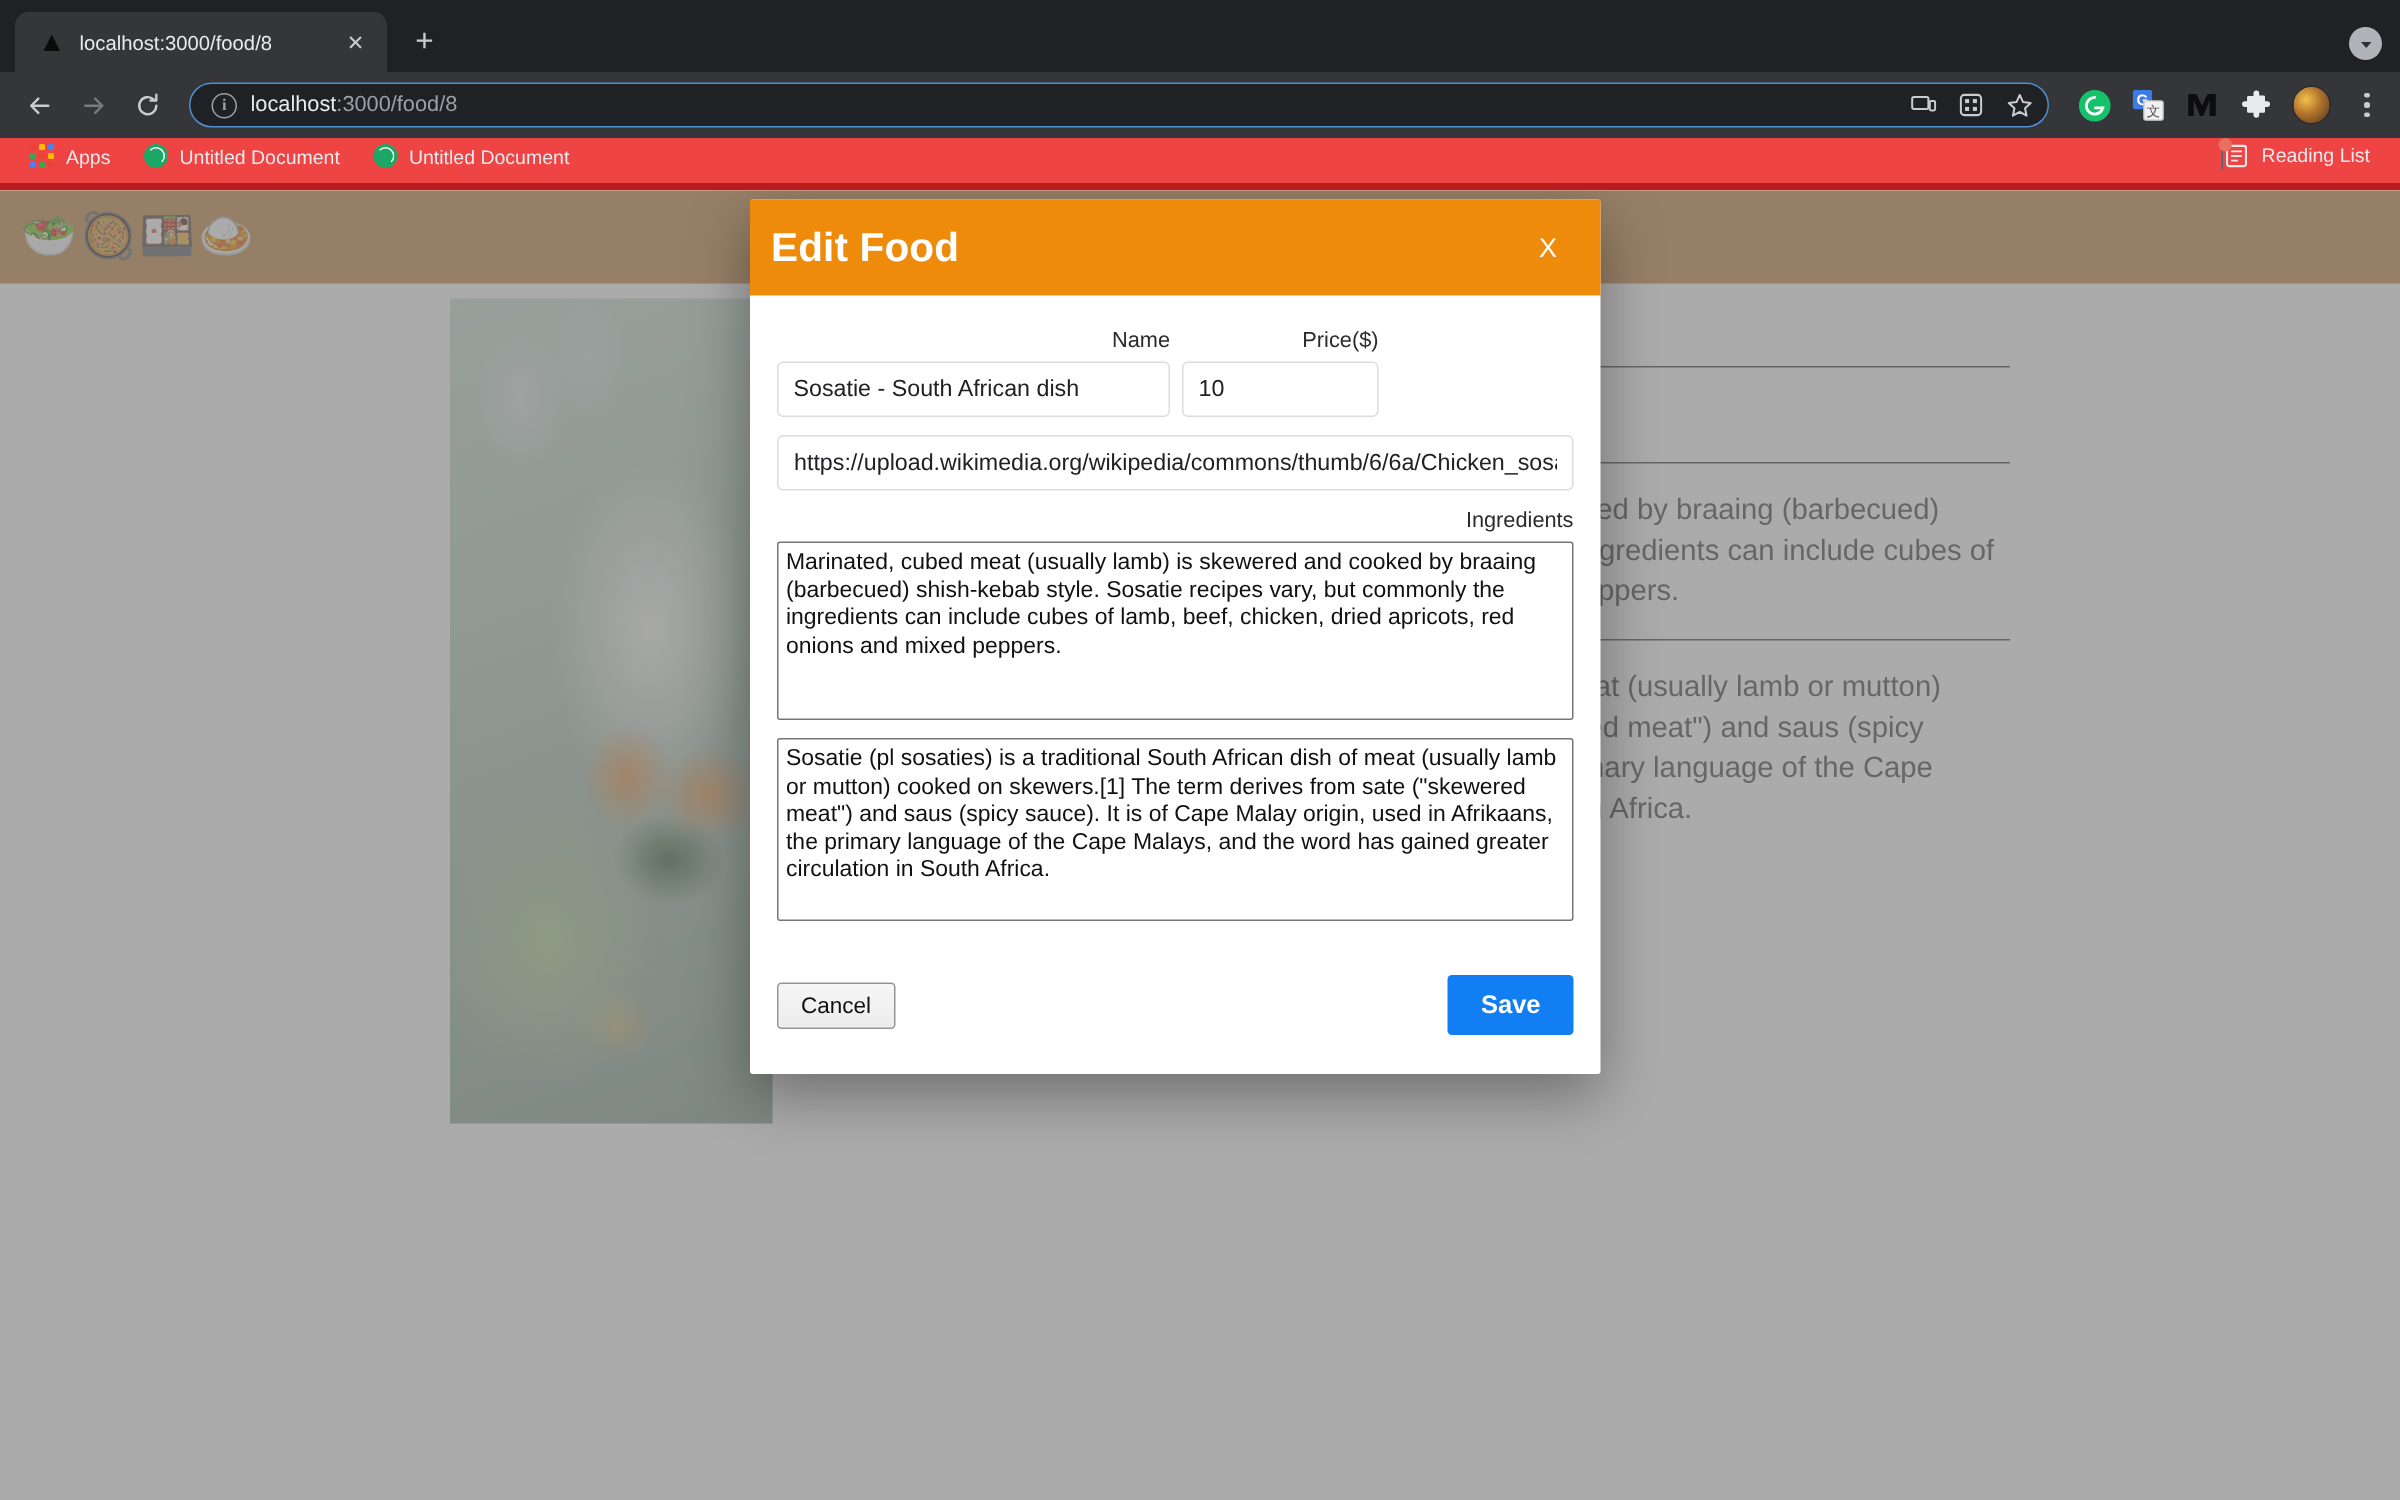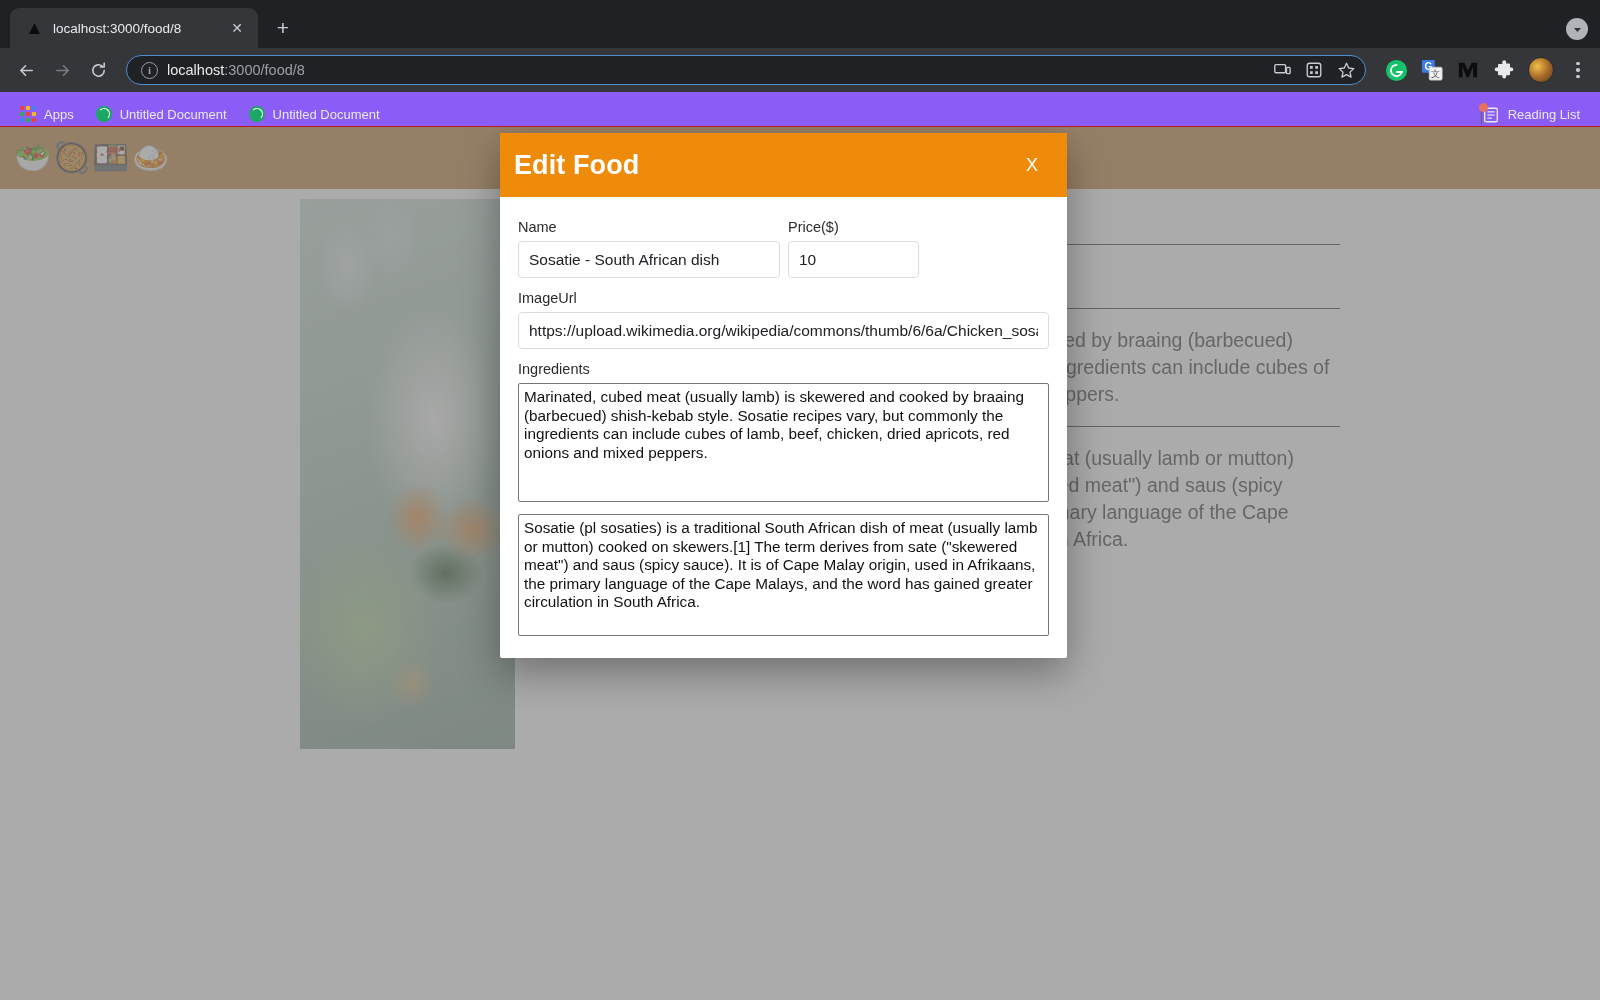"Apps" .bookmarks { align-items: flex-end -> flex-start; background: #8b5cf6 -> #ef4444; border-bottom: 1px solid #b91c1c -> 5px solid #b91c1c }
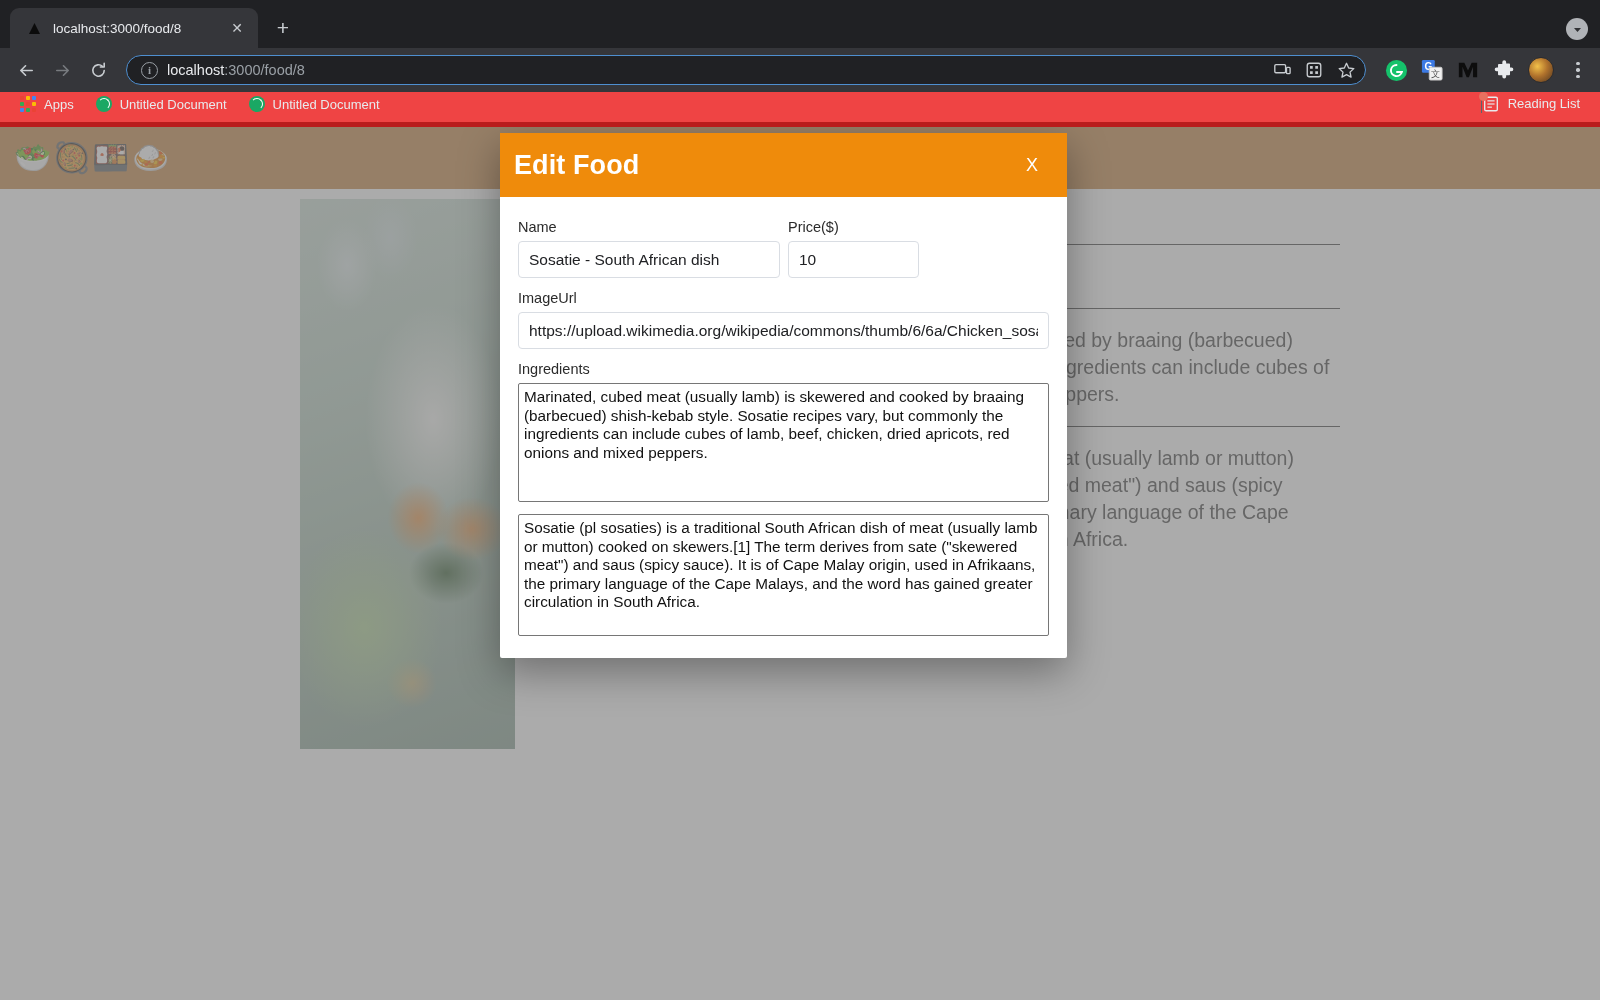"Name" .field-label { text-align: none -> right }
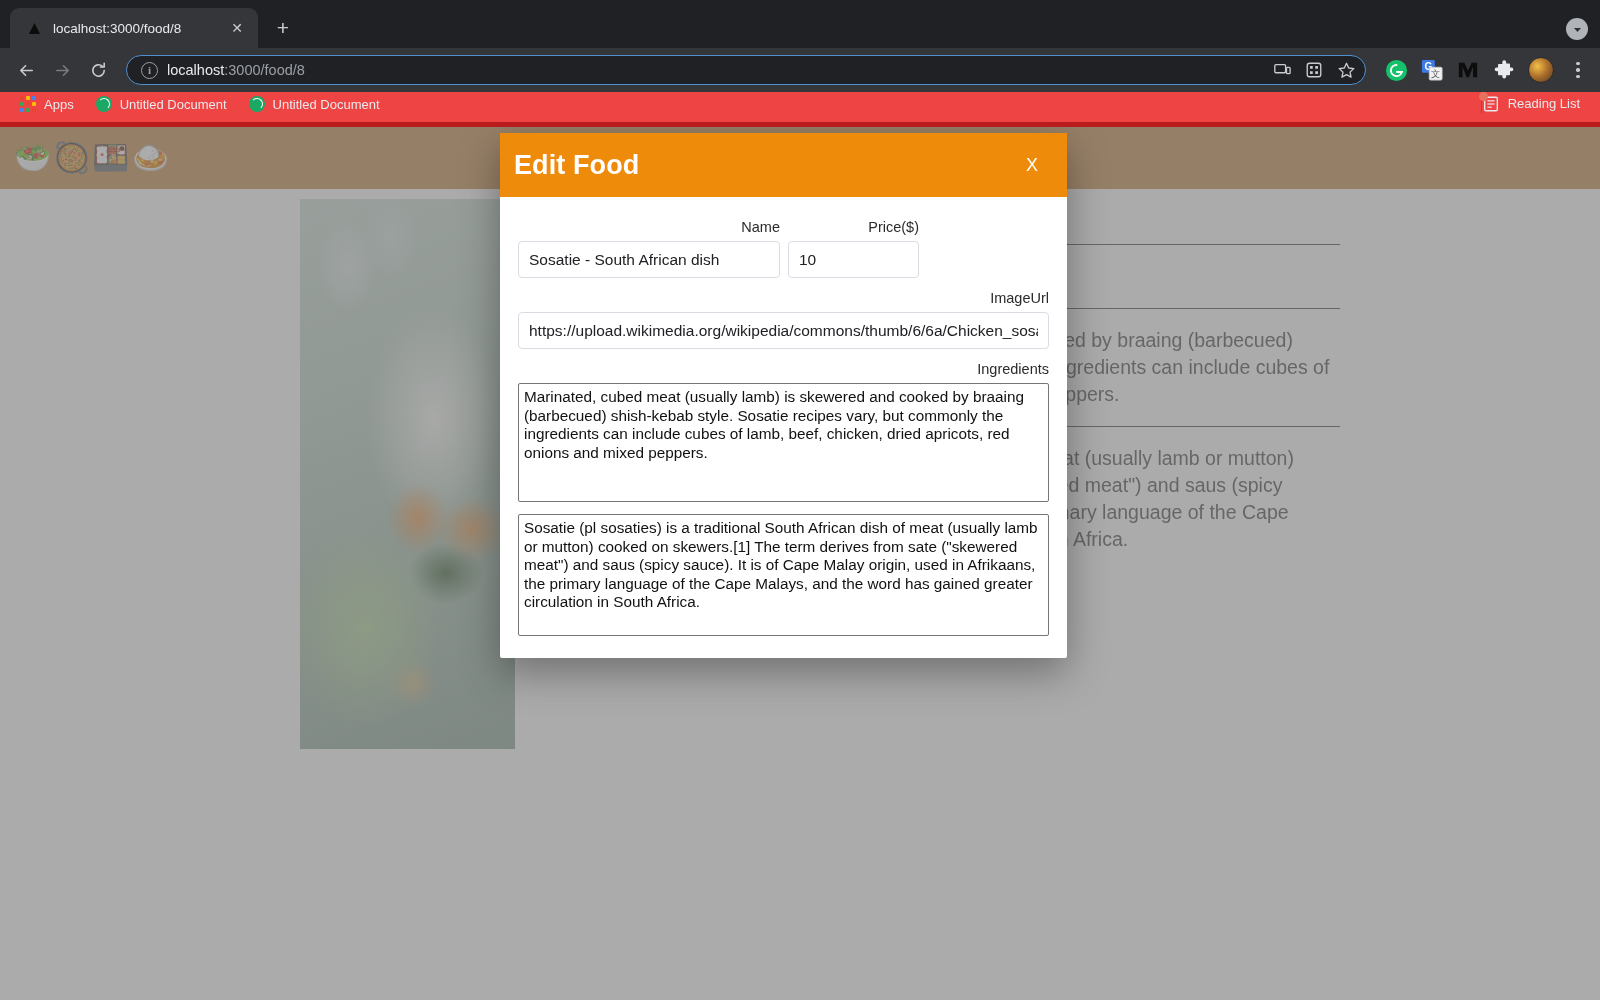"ImageUrl" label.field-label { html: <label>ImageUrl</label> -> none }
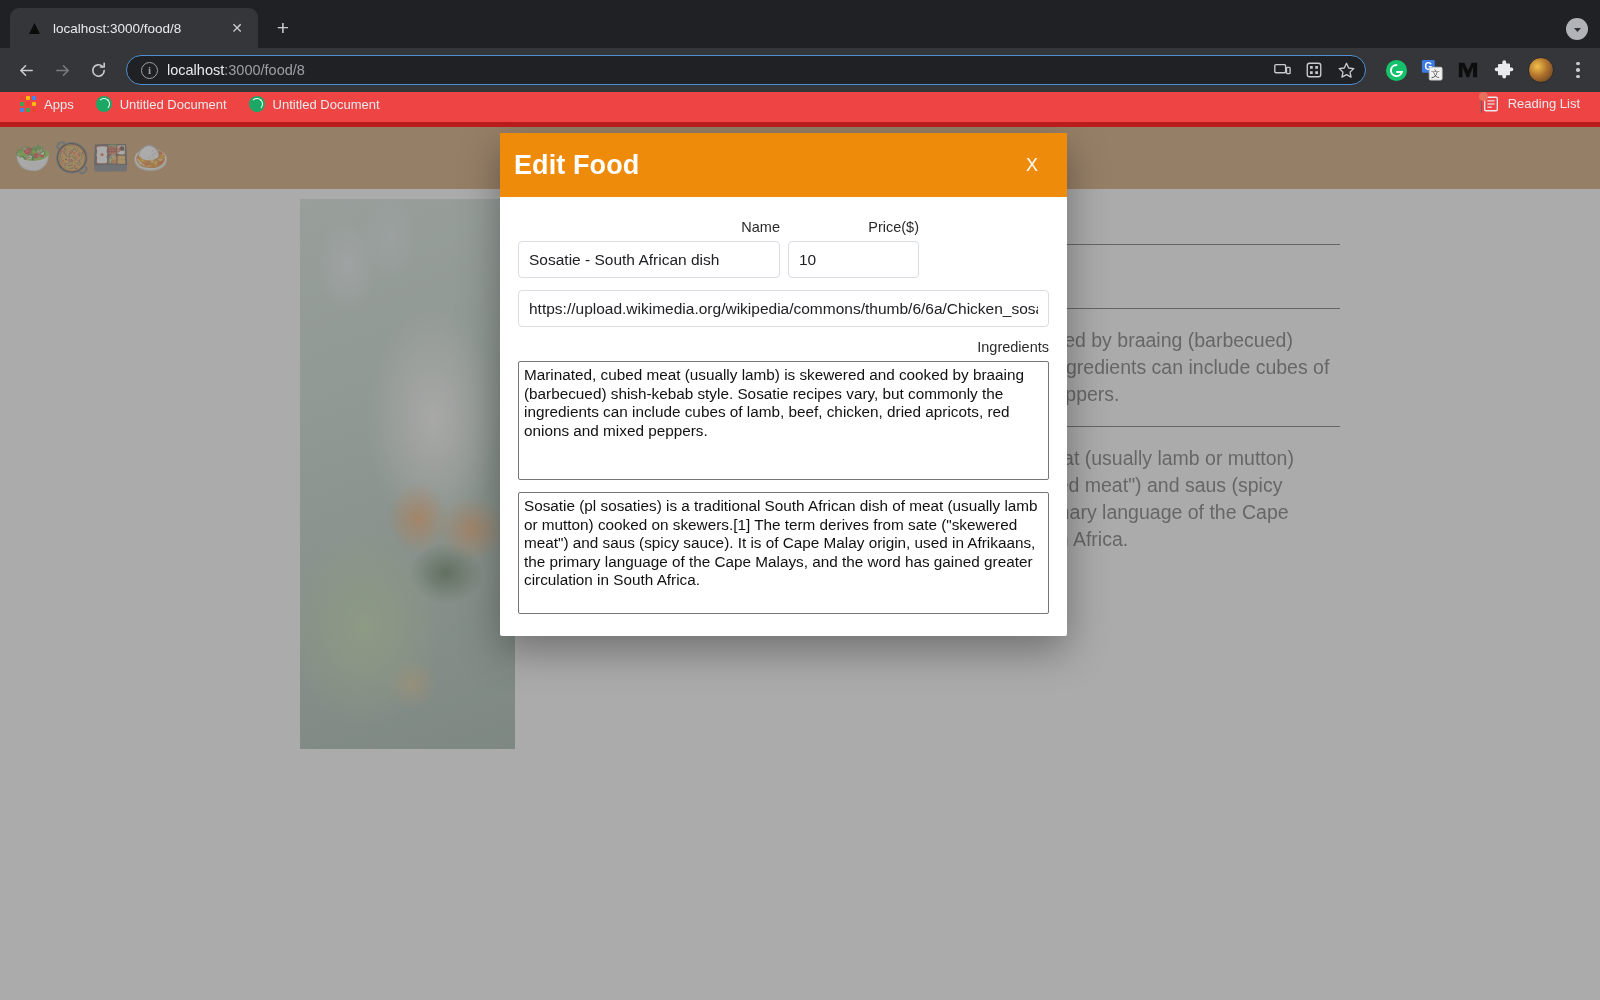"Cancel" div.modal-footer { html: none -> <div> <button>Cancel</button> <button>Save</button> </div> }
